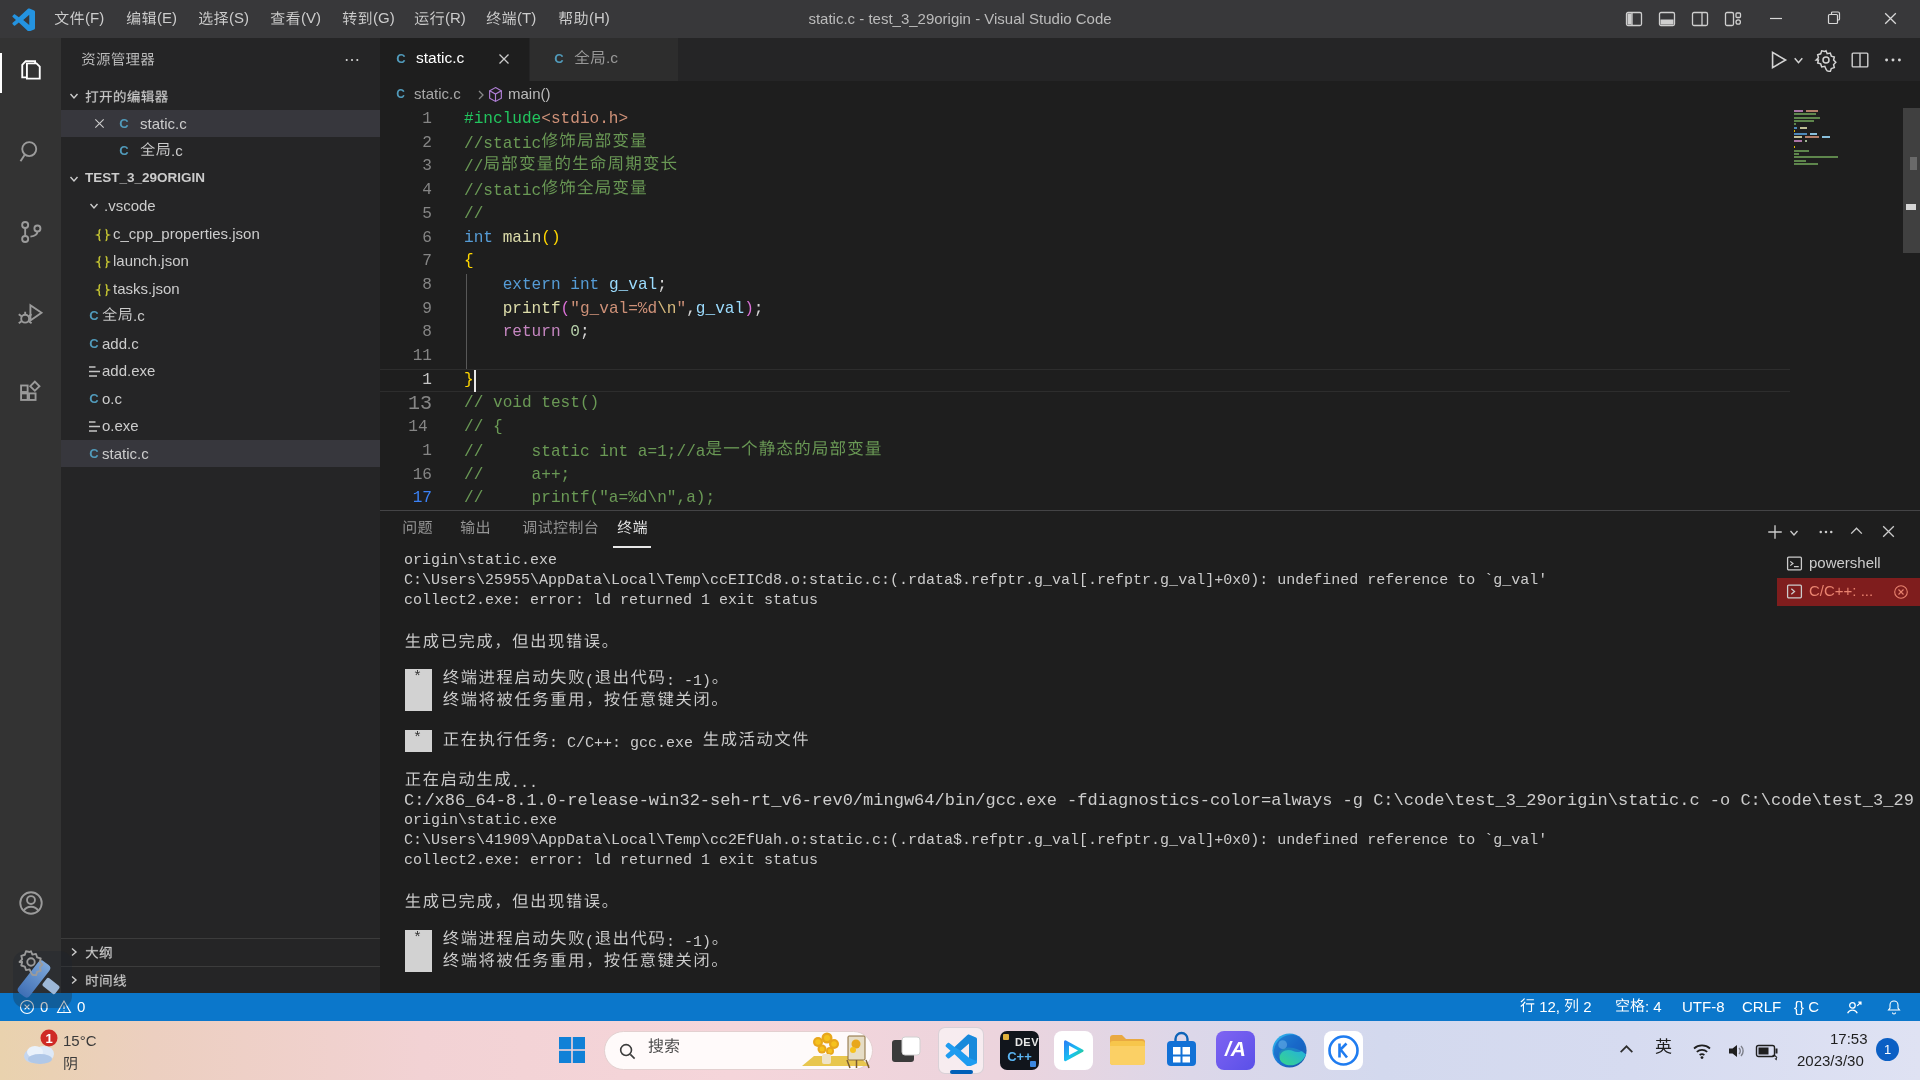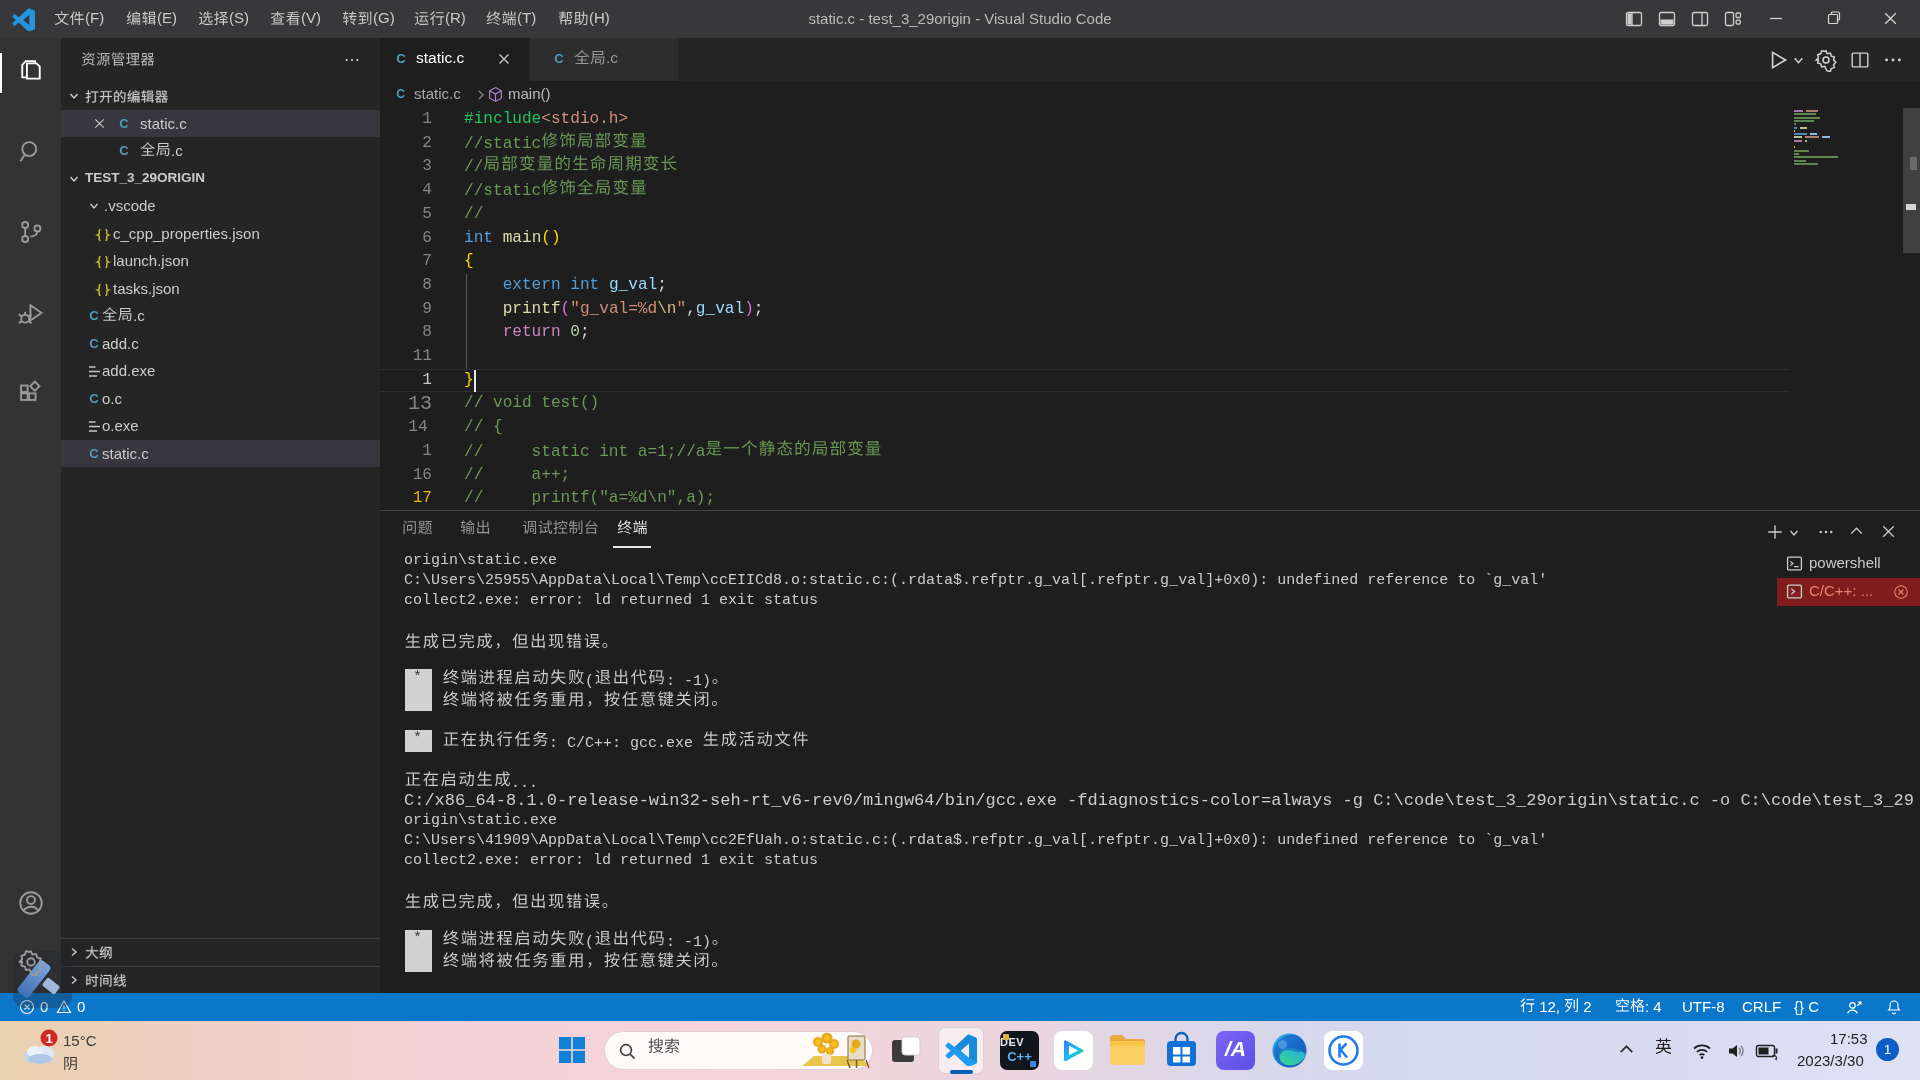"17" div.abs { color: #eab308 -> #3b82f6 }
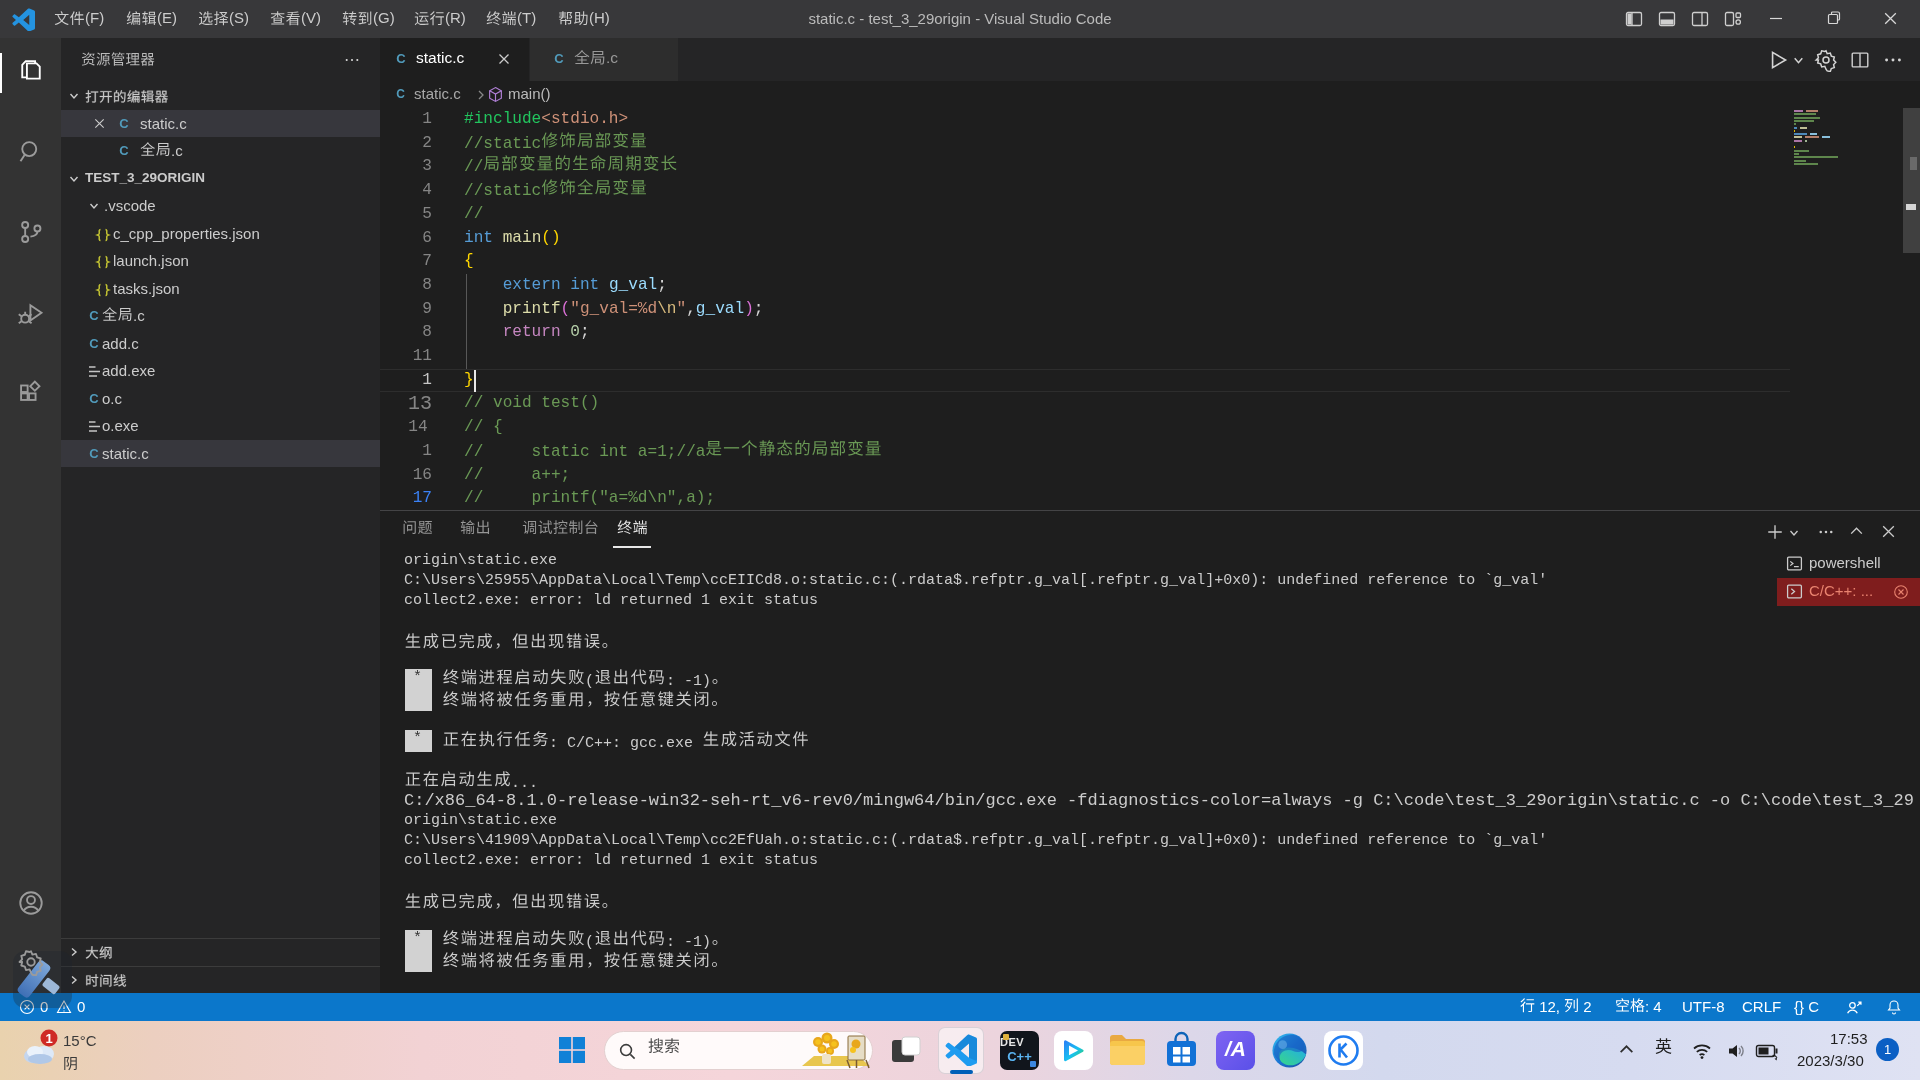"DEV" div.abs { text-align: left -> right }
